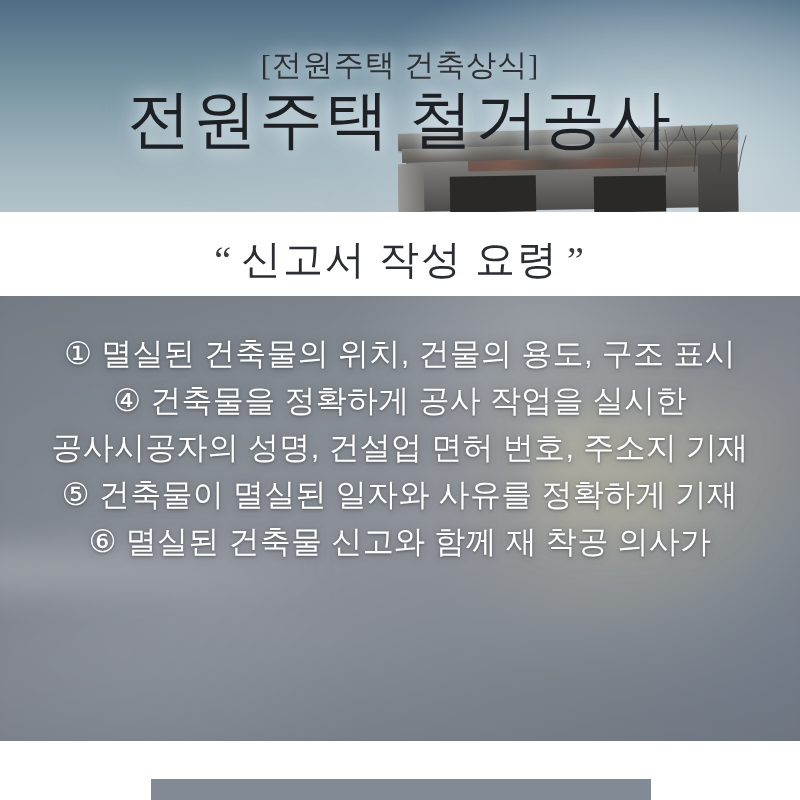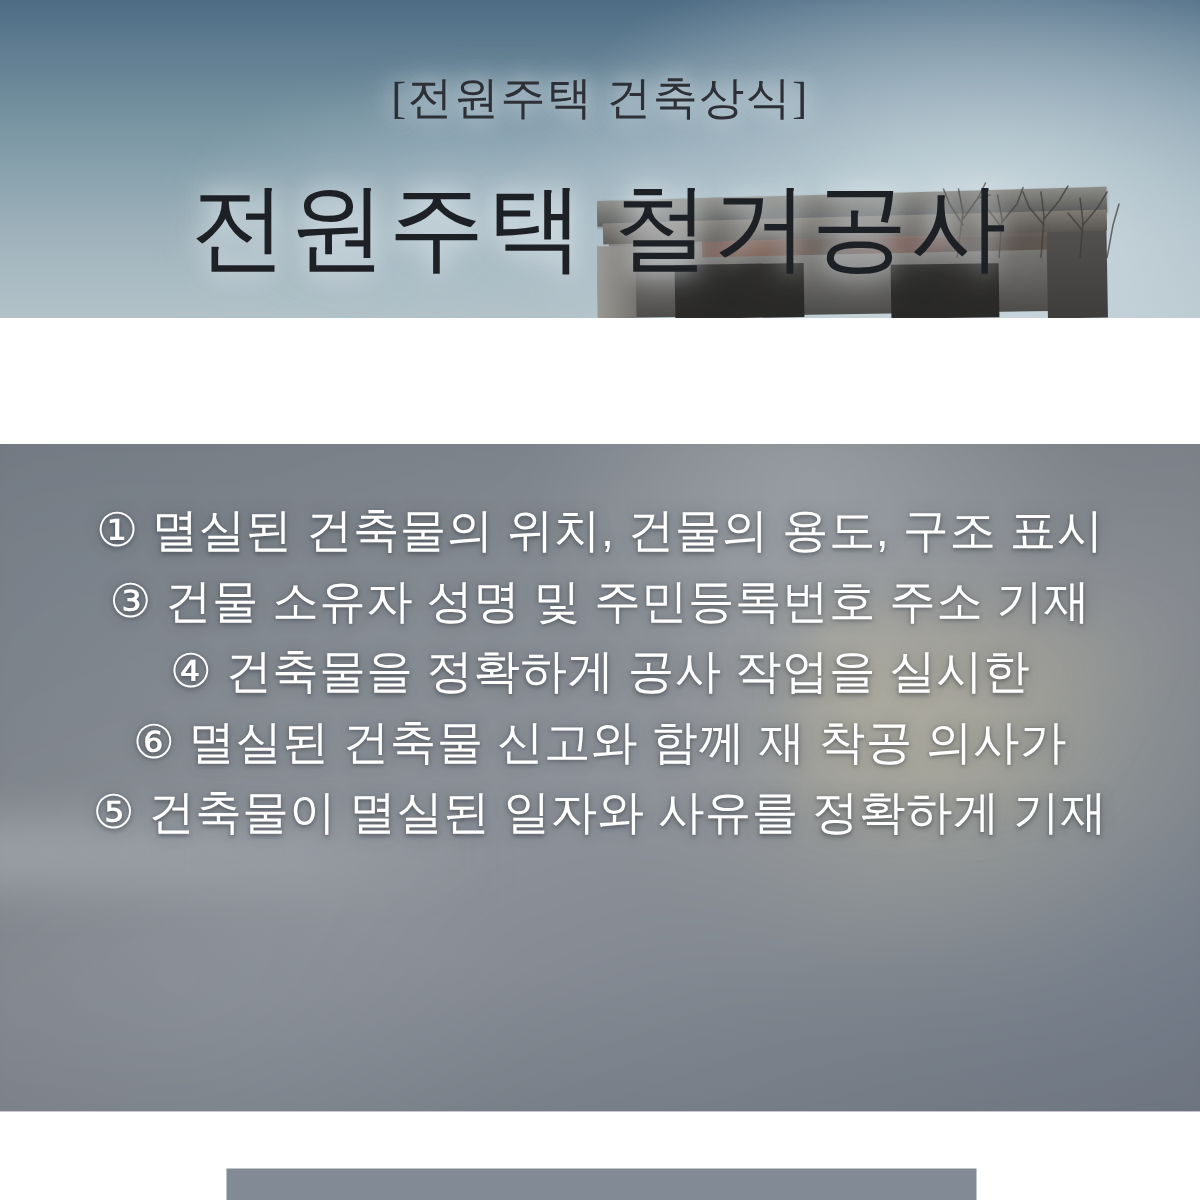"전원주택 철거공사" .headline { margin-top: 32px -> none }
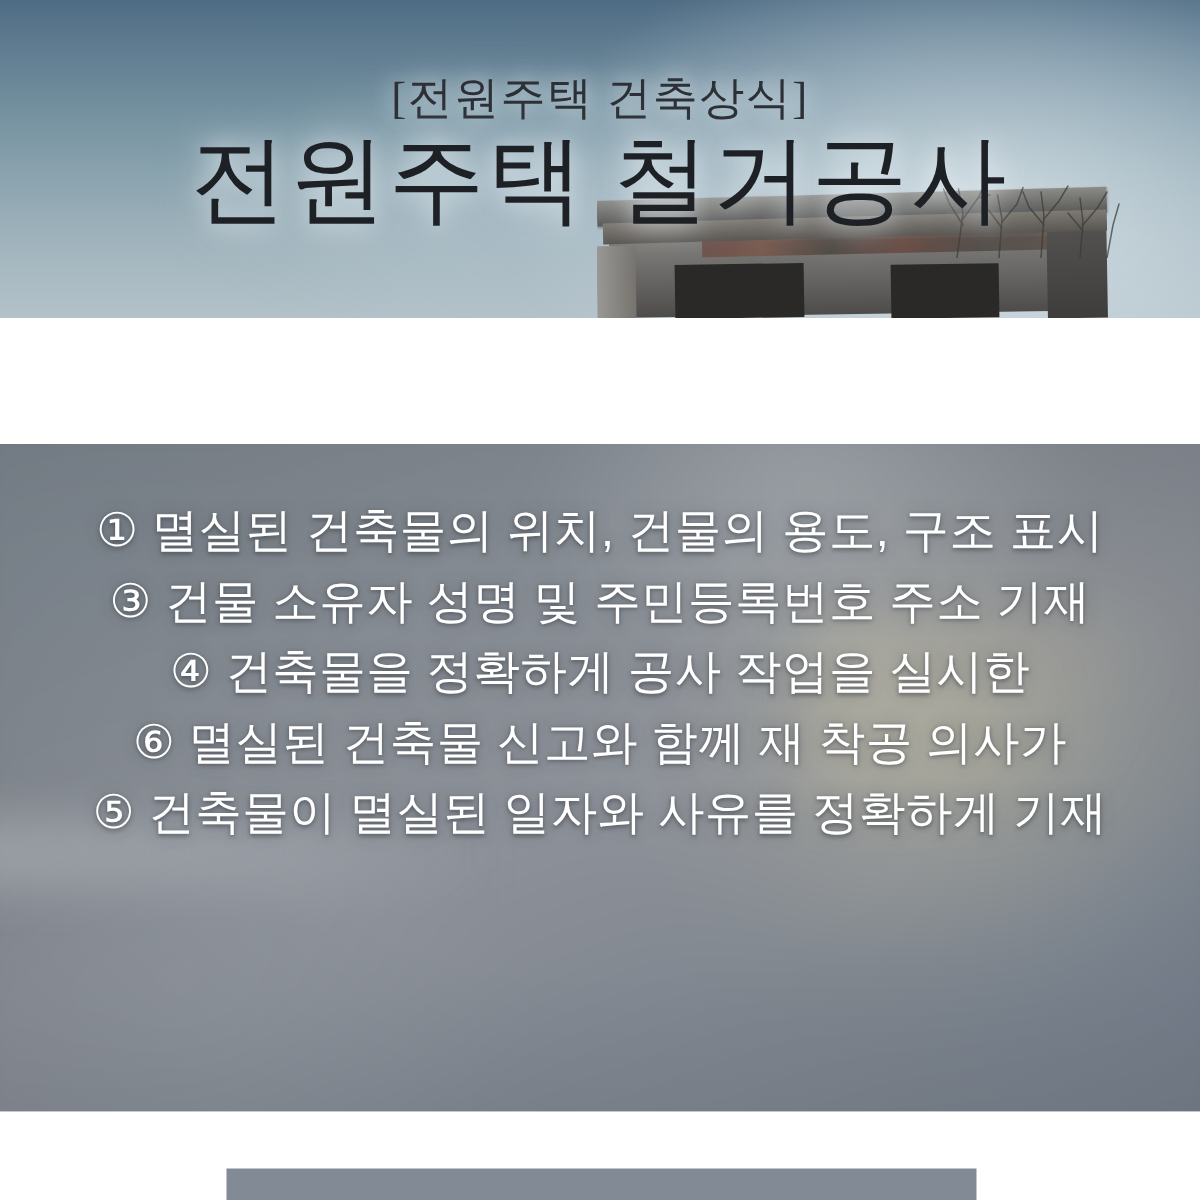"“ 신고서 작성 요령 ”" div.band { html: none -> <div> <div> <span>“</span><span>신고서 작성 요령</span><span>”</span> </div> </div> }
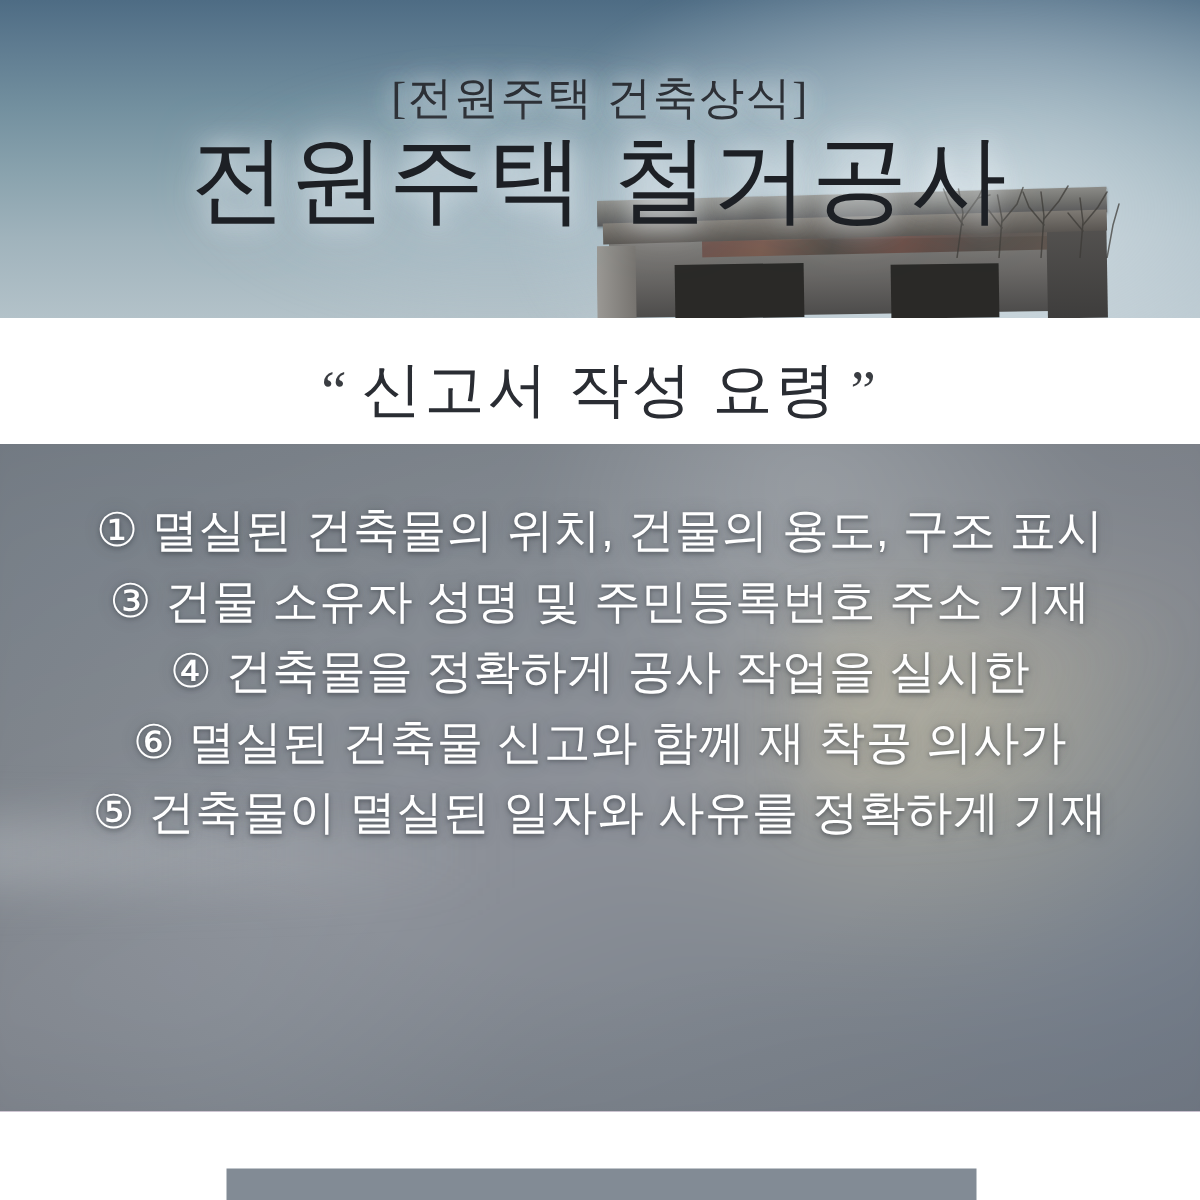"③ 건물 소유자 성명 및" div.line { html: <div>③ 건물 소유자 성명 및 주민등록번호 주소 기재</div> -> none }
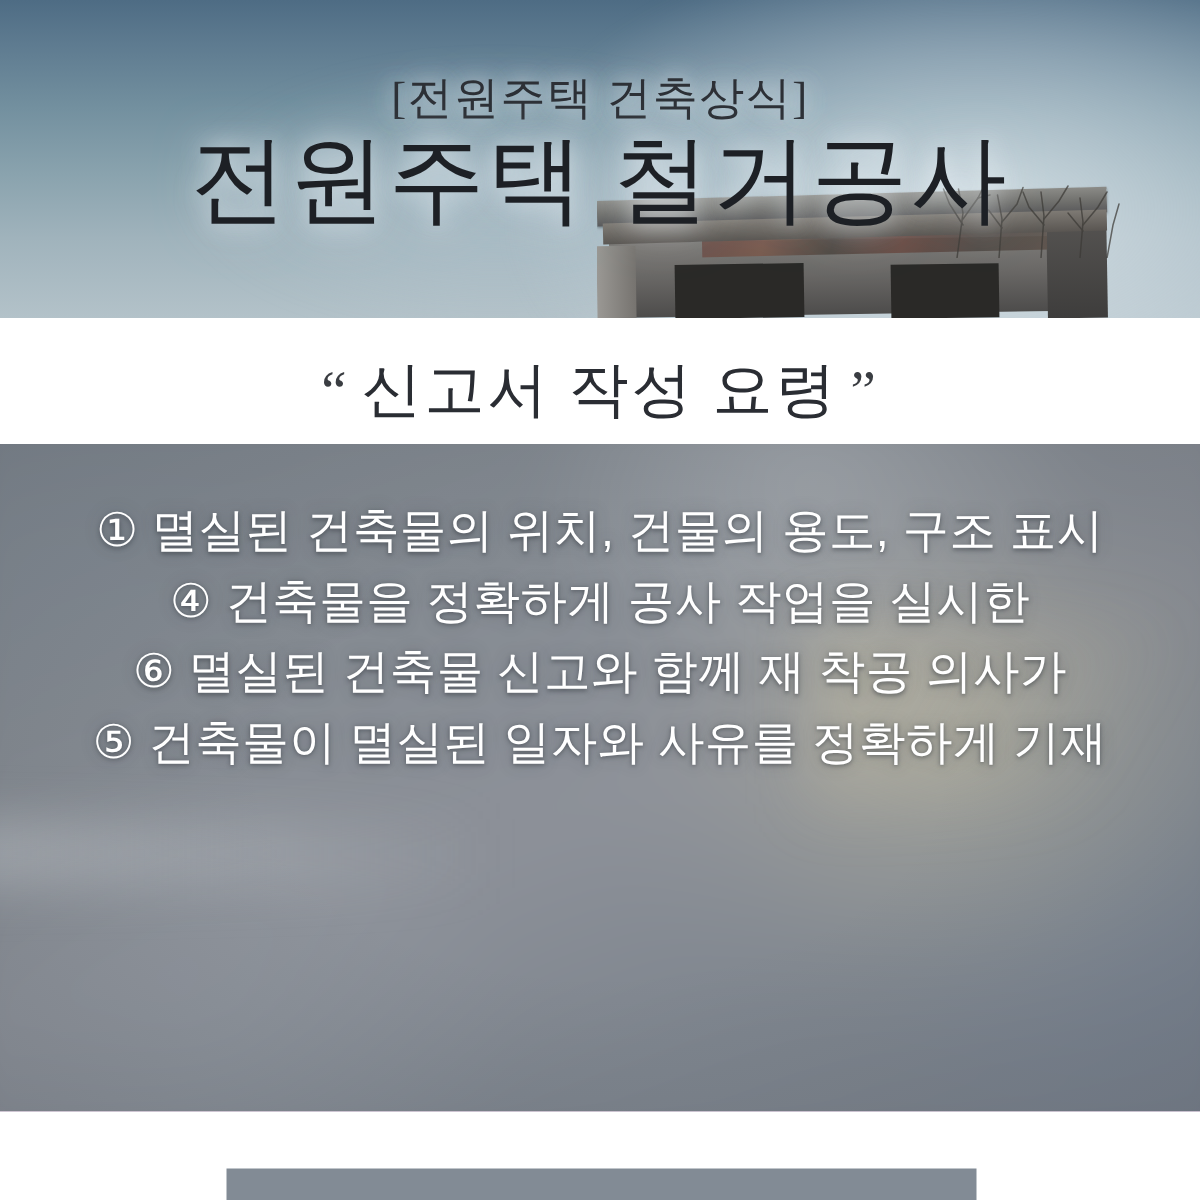"공사시공자의 성명, 건설업 면허 번호," div.line { html: none -> <div>공사시공자의 성명, 건설업 면허 번호, 주소지 기재</div> }
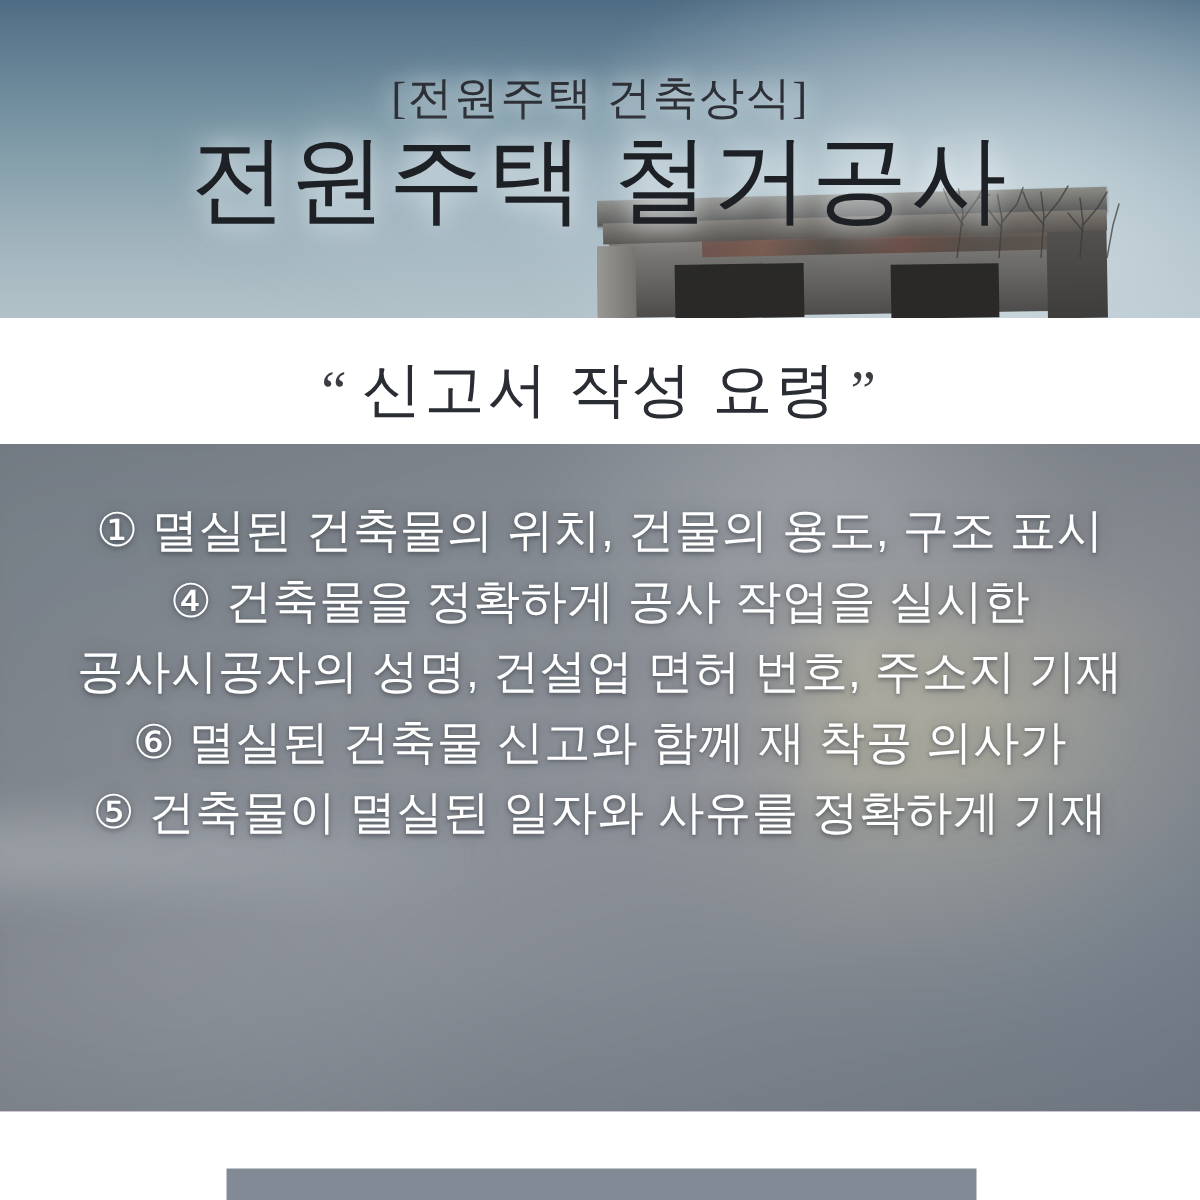"⑥ 멸실된 건축물 신고와 함께" div.line { order: before "⑤ 건축물이 멸실된 일자와 사유를" -> after "⑤ 건축물이 멸실된 일자와 사유를" }
